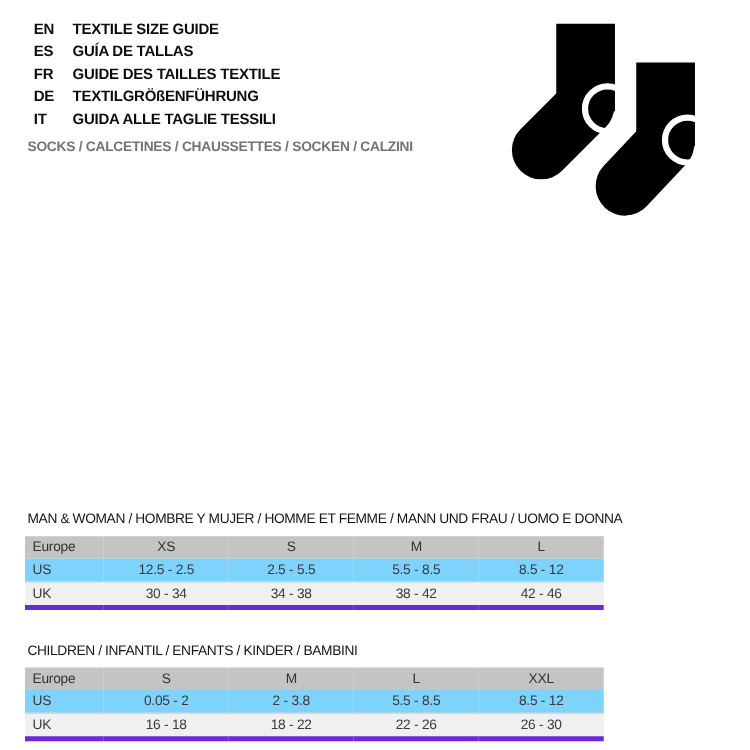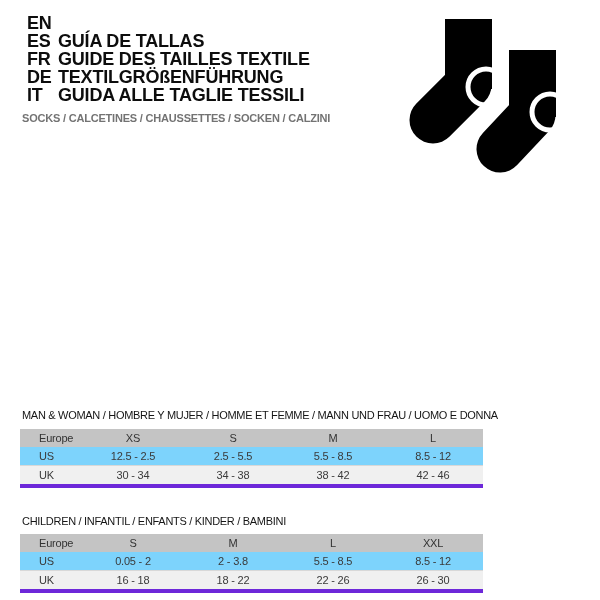"EN" .lang-row { font-size: 18px -> 12px }
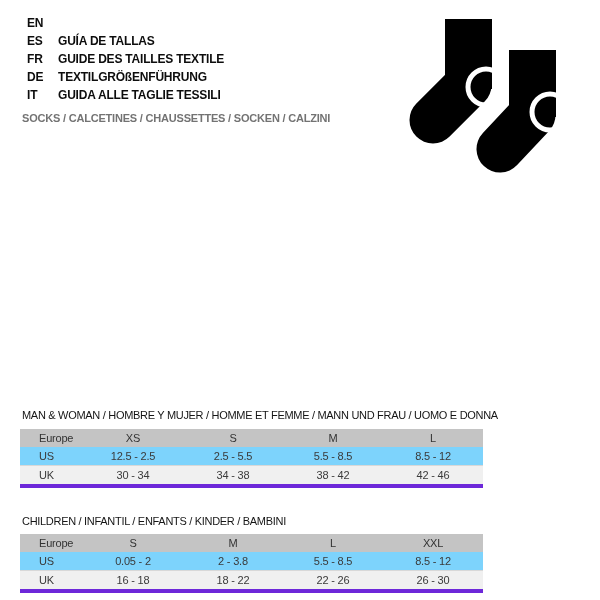"TEXTILE SIZE GUIDE" span.lang-label { html: none -> <span>TEXTILE SIZE GUIDE</span> }
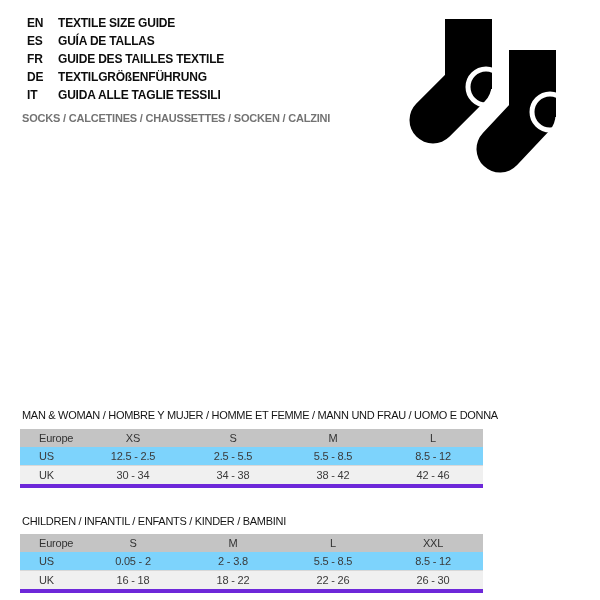"Europe" table.size-table td.first { padding-left: 19px -> 6px }
